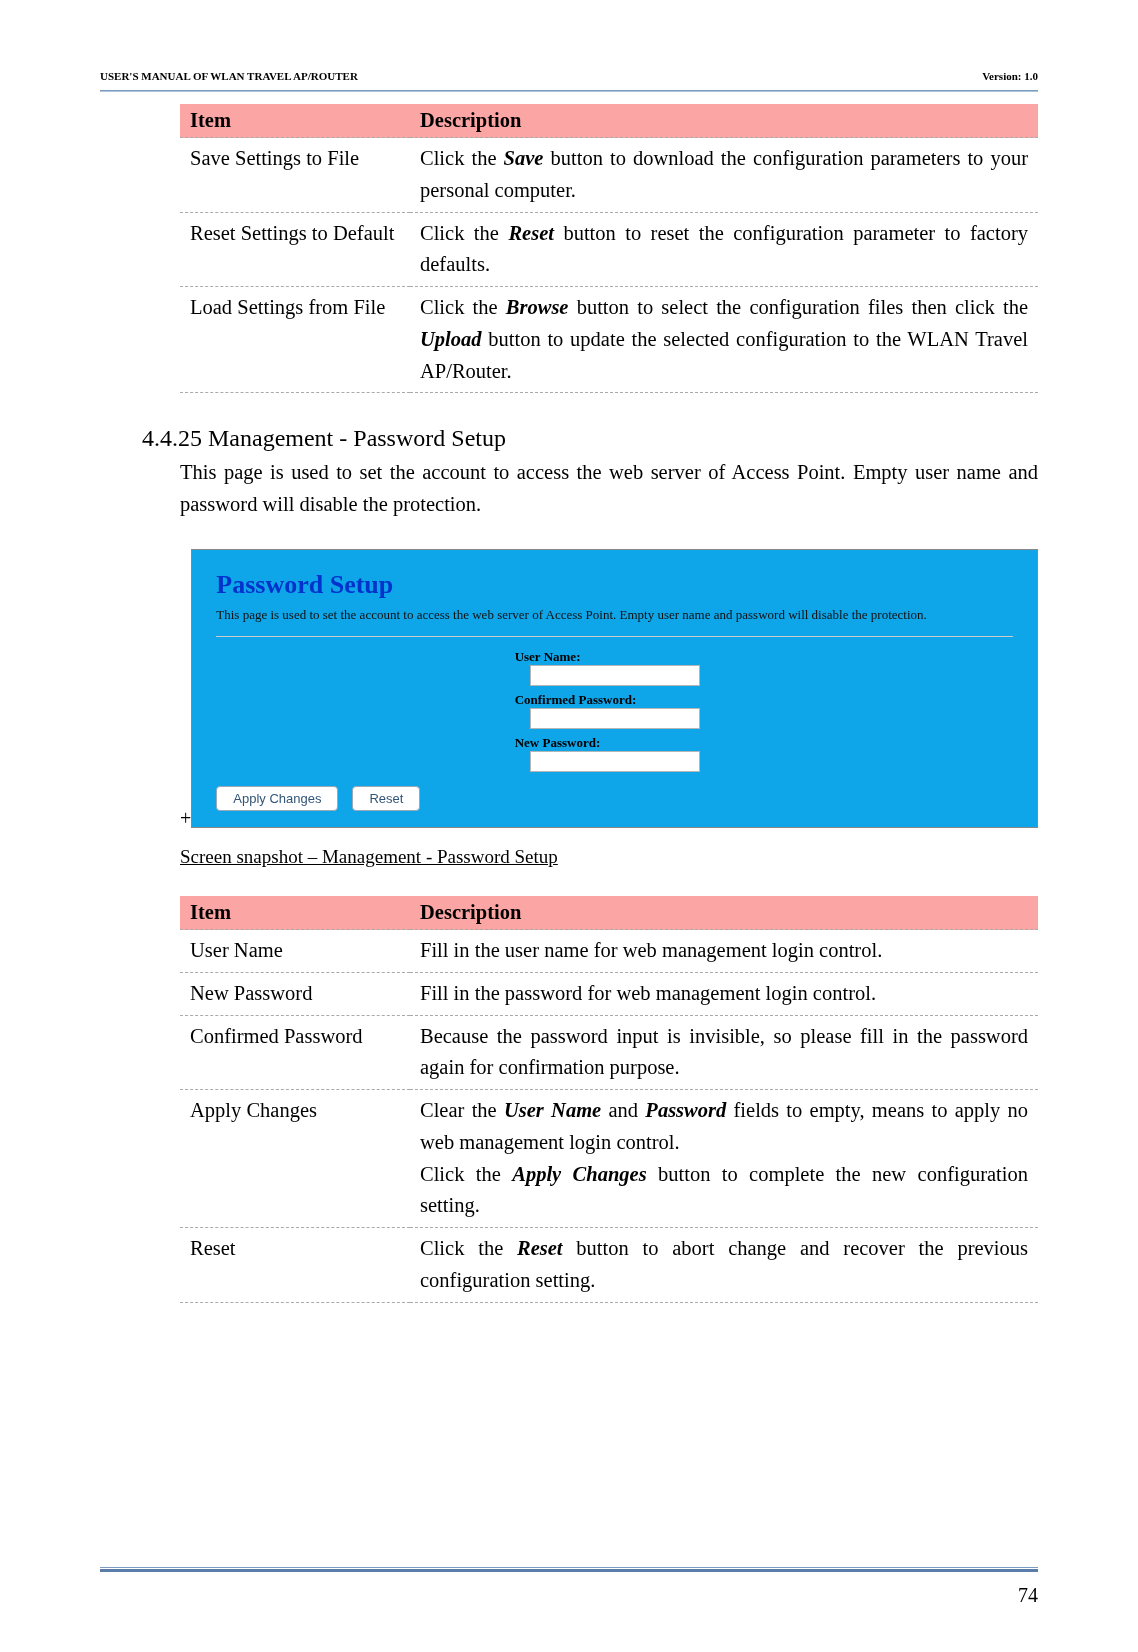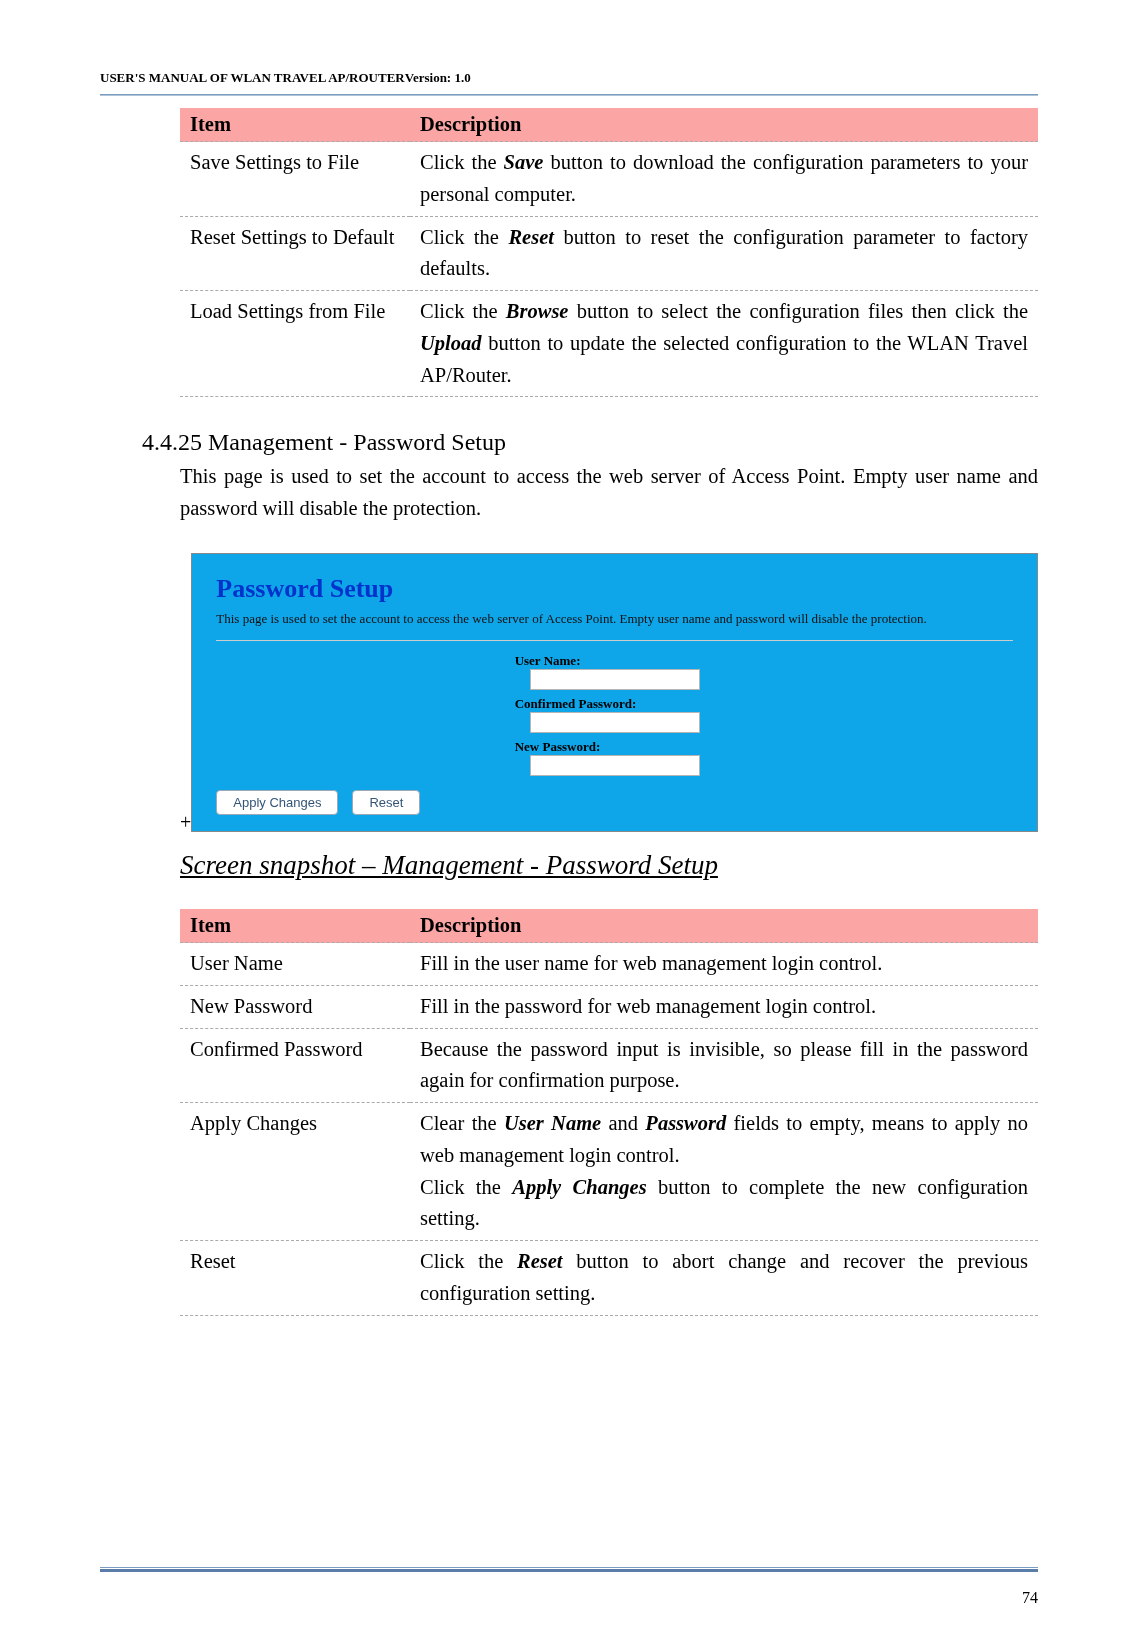"USER'S MANUAL OF WLAN TRAVEL" .header { font-size: 13px -> 11px; justify-content: flex-start -> space-between }
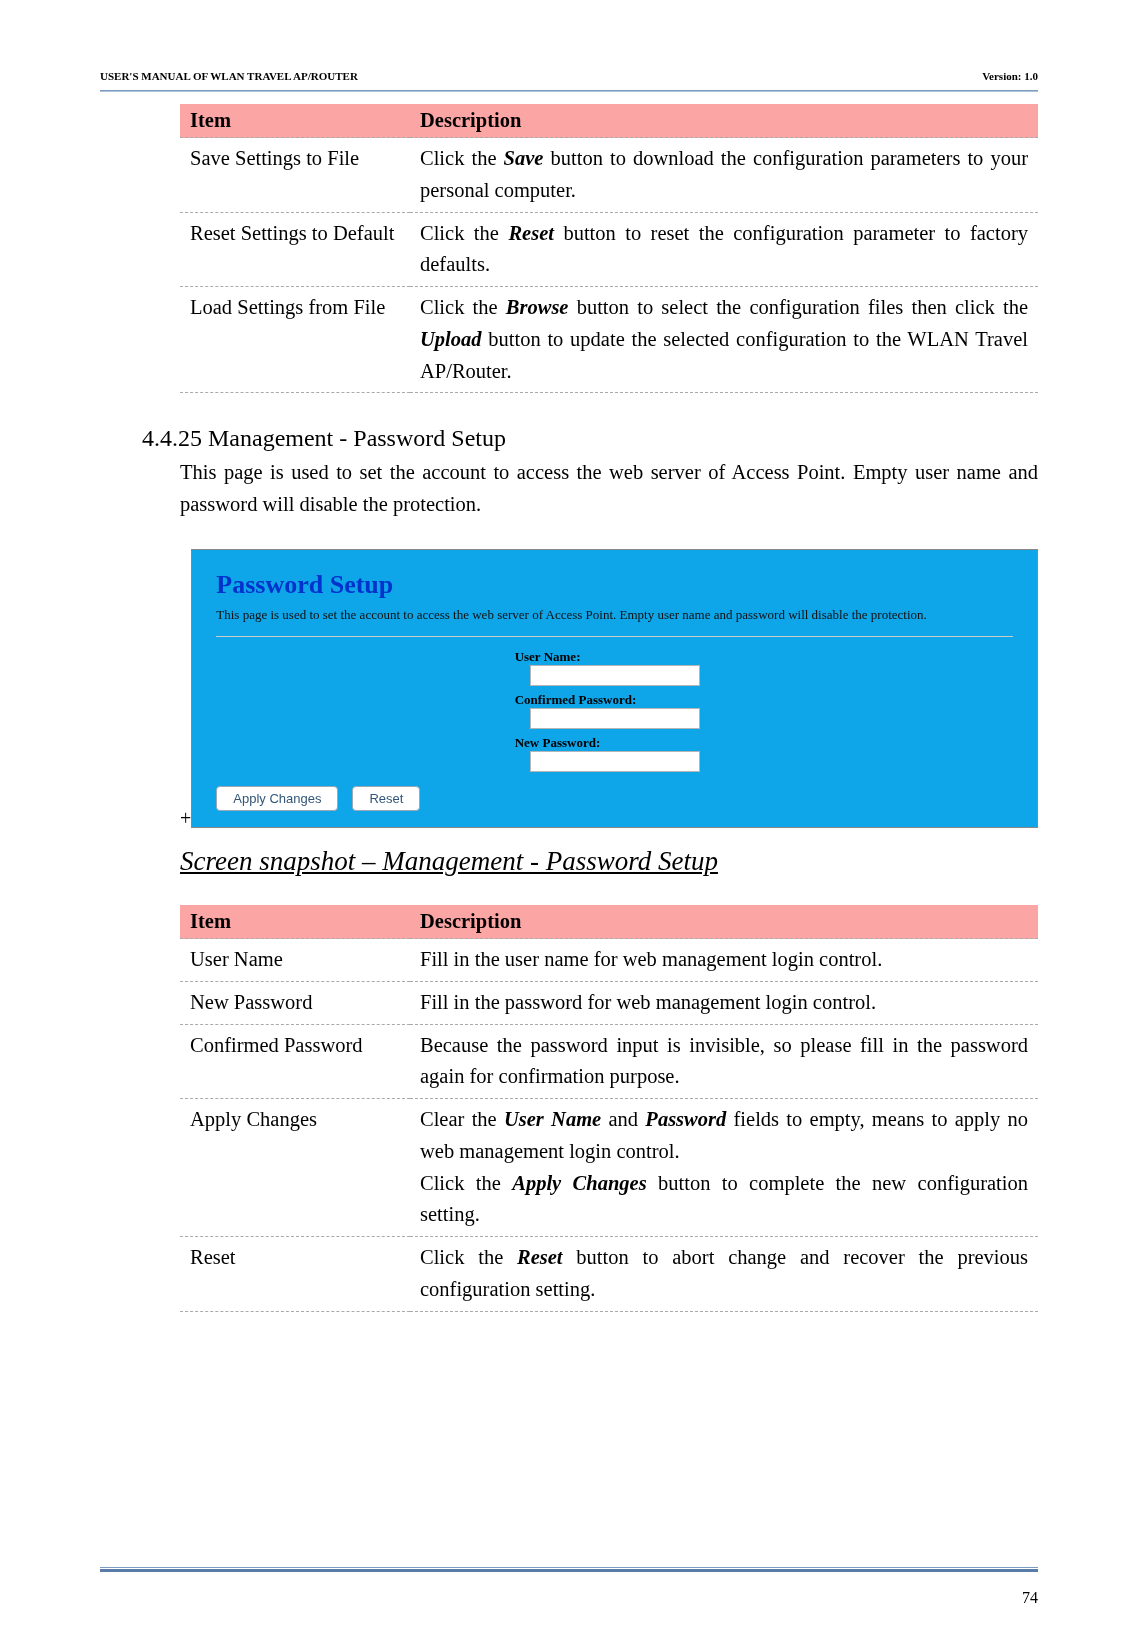"Screen snapshot – Management -" .caption { font-size: 27px -> 19px; font-style: italic -> none }
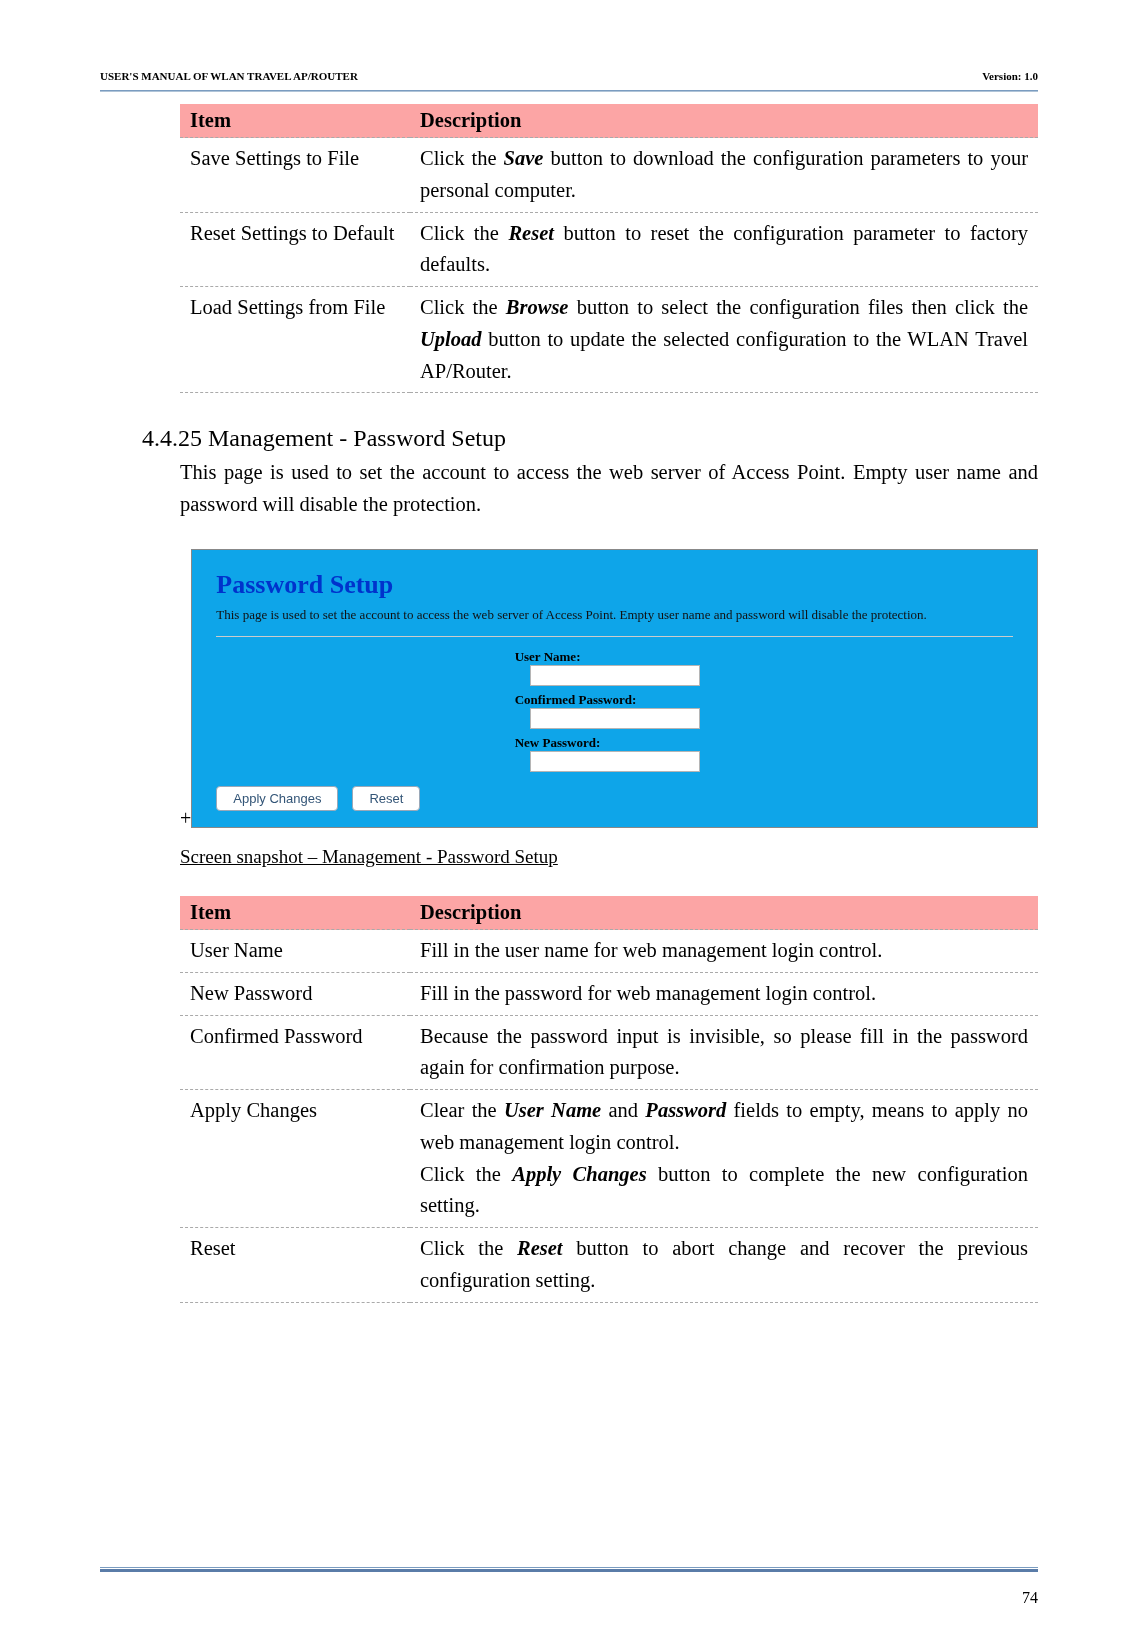"74" .page-num { font-size: 16px -> 20px }
